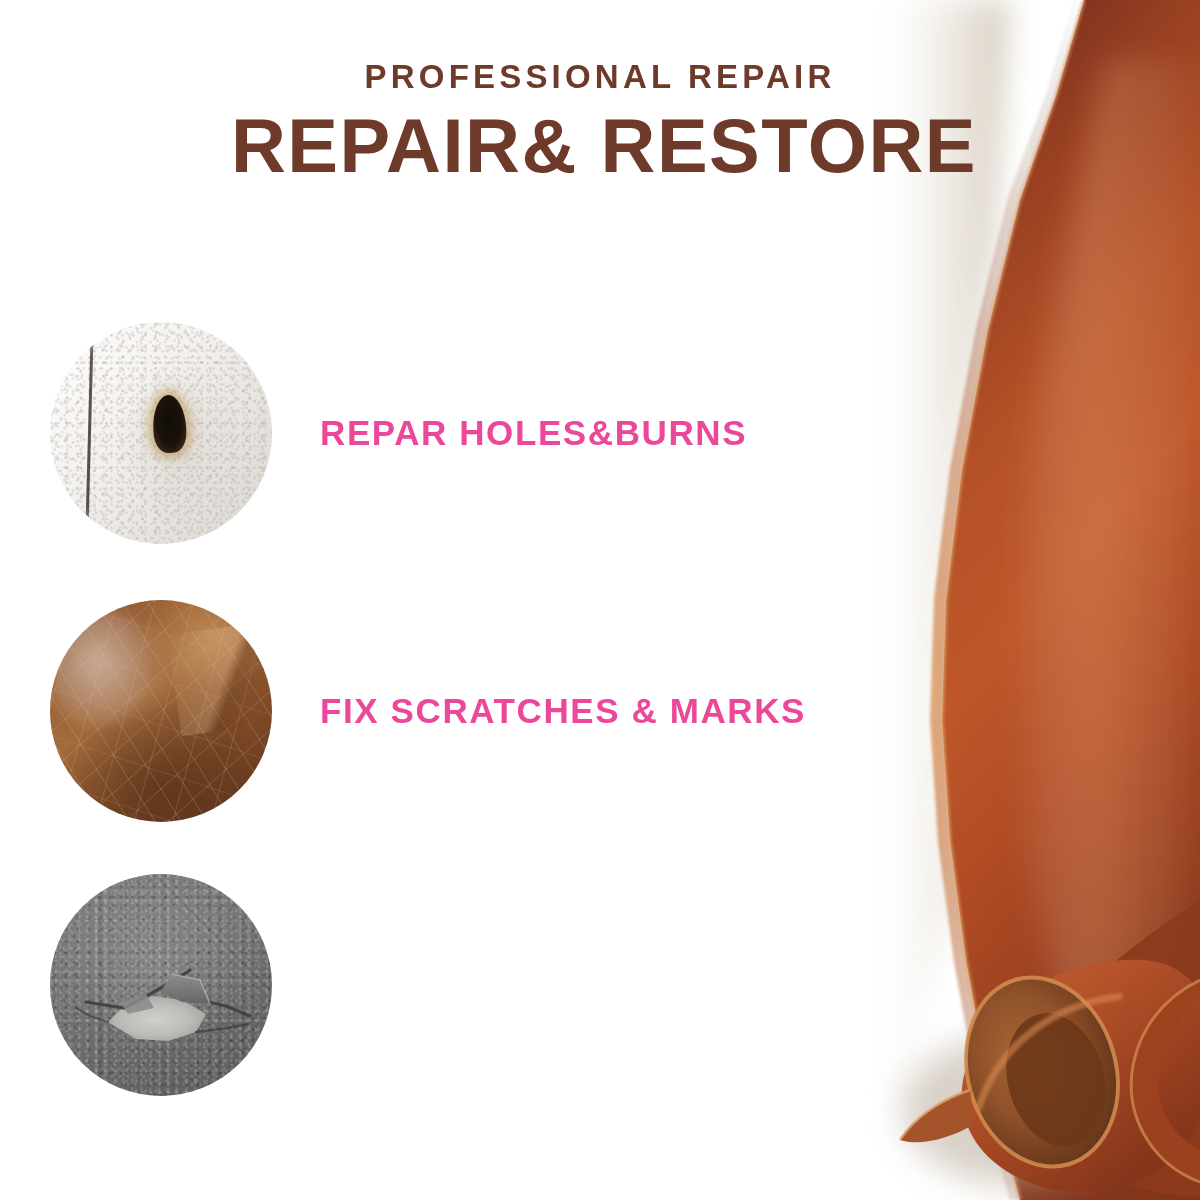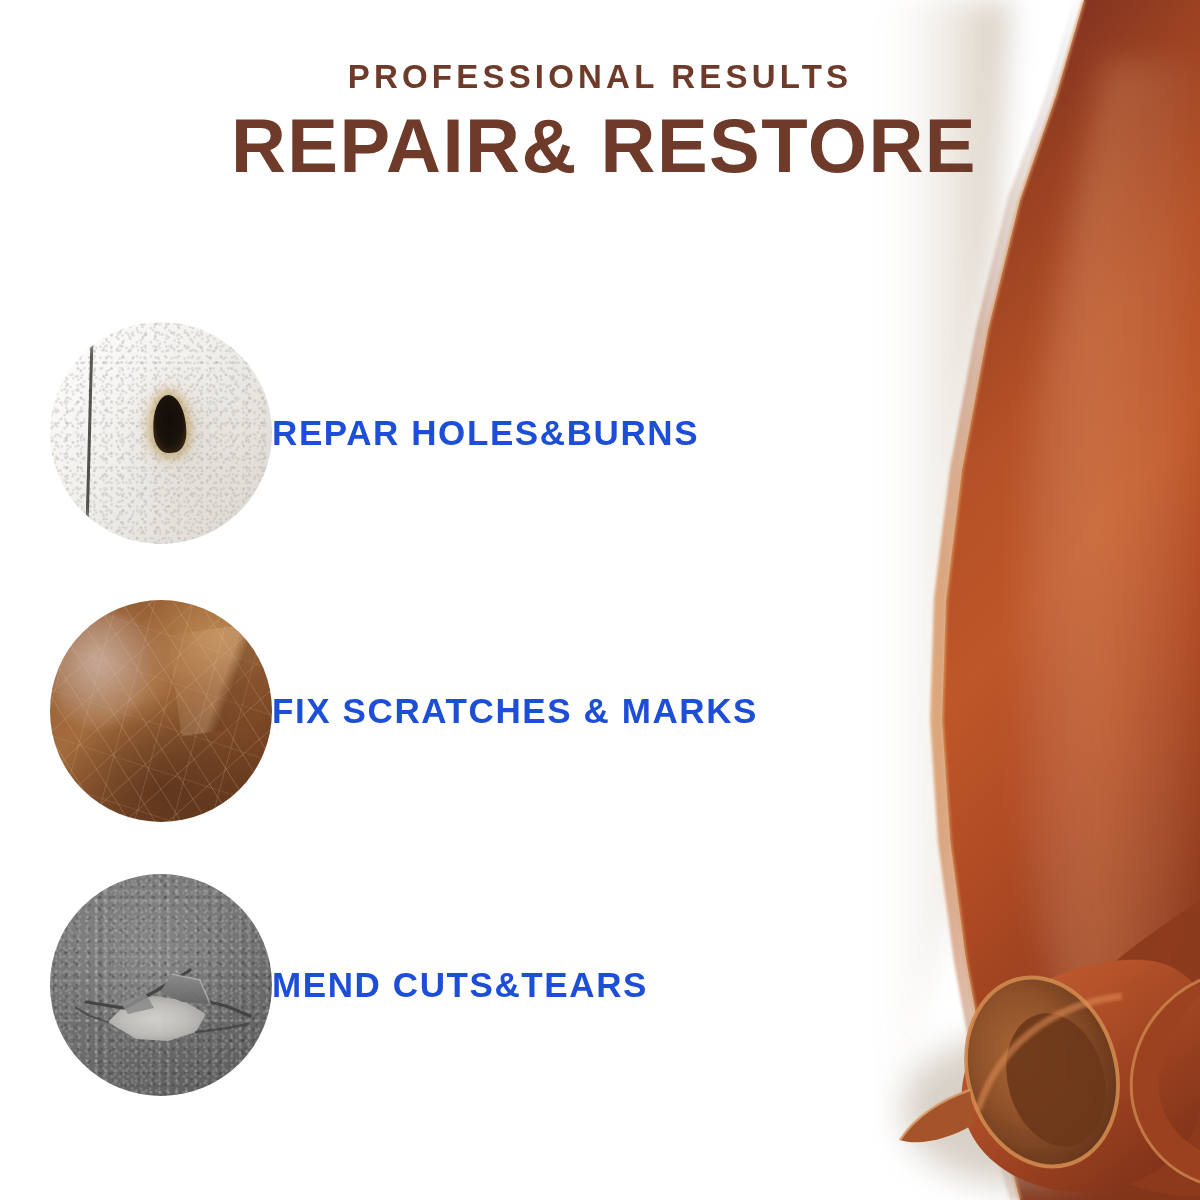"PROFESSIONAL RESULTS" div.eyebrow { text: RESULTS -> REPAIR }
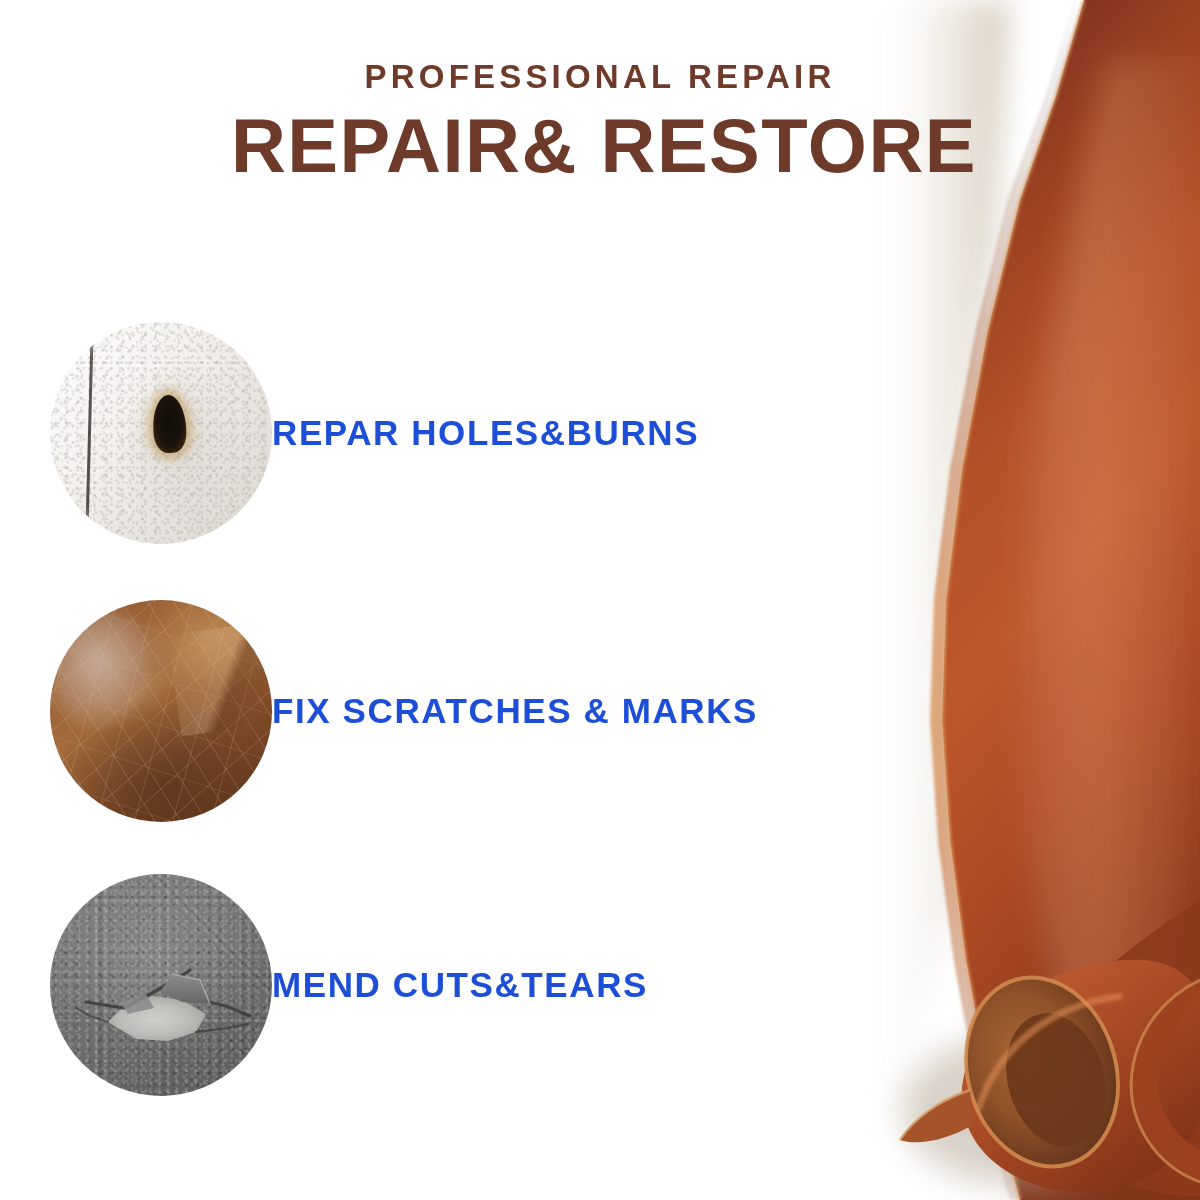"REPAR HOLES&BURNS" .feature-label { color: #1d4ed8 -> #ec4899; margin-left: none -> 48px }
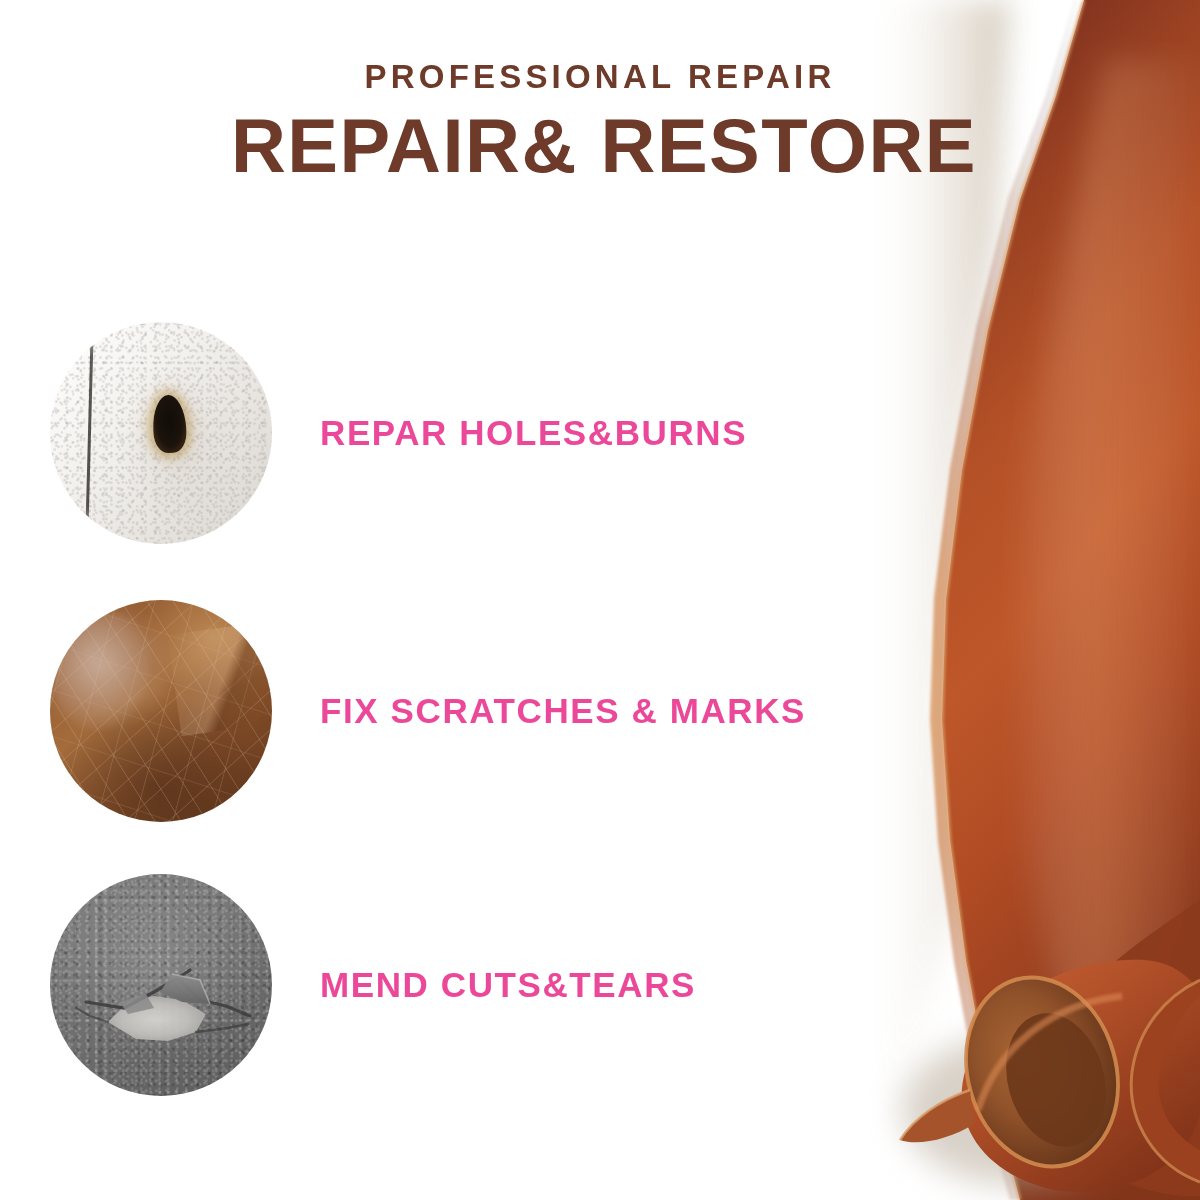"MEND CUTS&TEARS" div.feature-label { html: <div>MEND CUTS&amp;TEARS</div> -> none }
